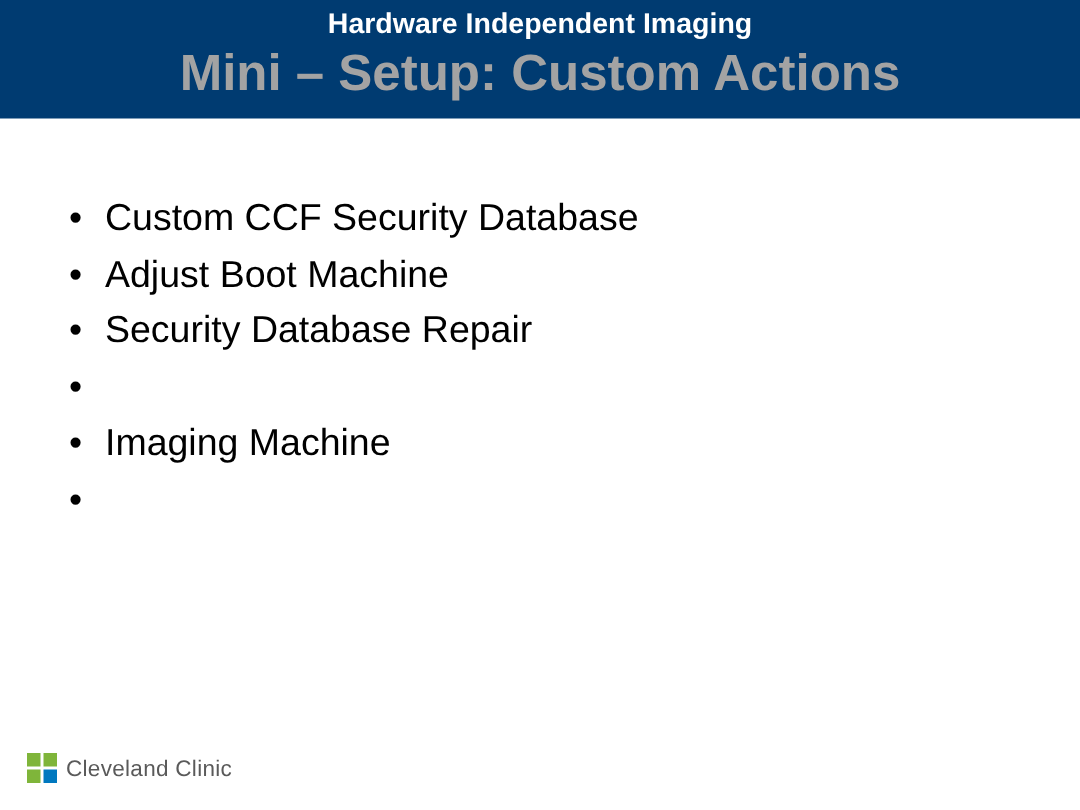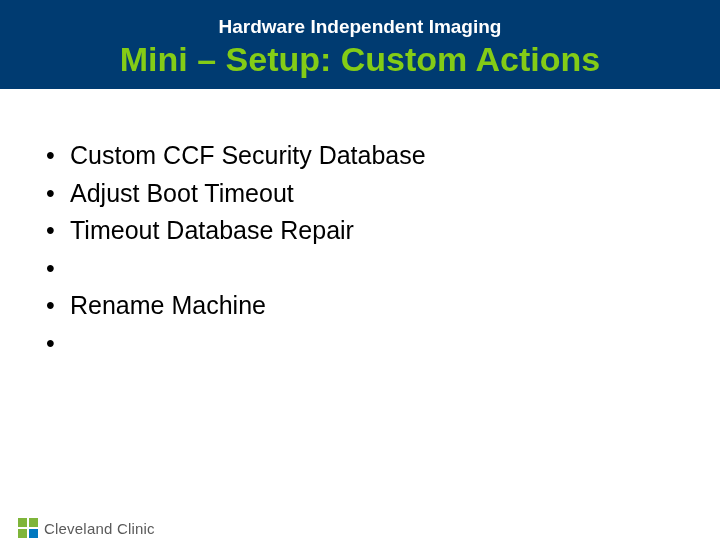"Hardware Independent Imaging" .header { padding: 16px 10px 10px 10px -> 6px 10px 10px 10px }
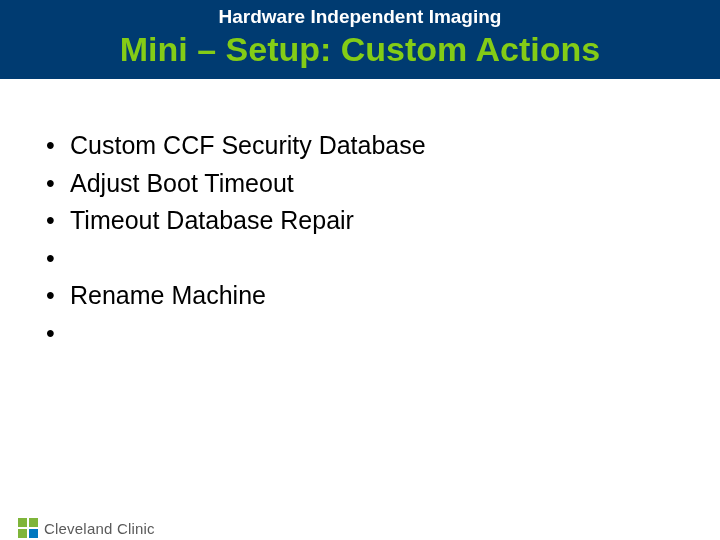"Mini – Setup: Custom Actions" .header-title { color: #84cc16 -> #a3a3a3 }
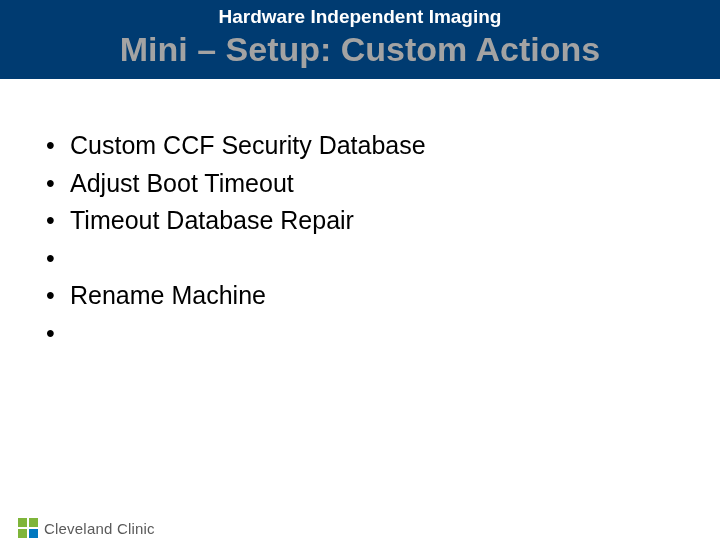"Adjust Boot Timeout" span { text: Timeout -> Machine }
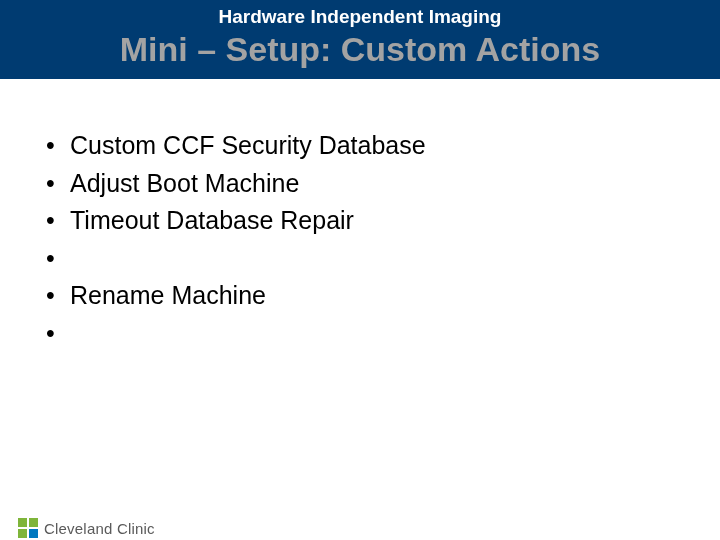"Timeout Database Repair" span { text: Timeout -> Security }
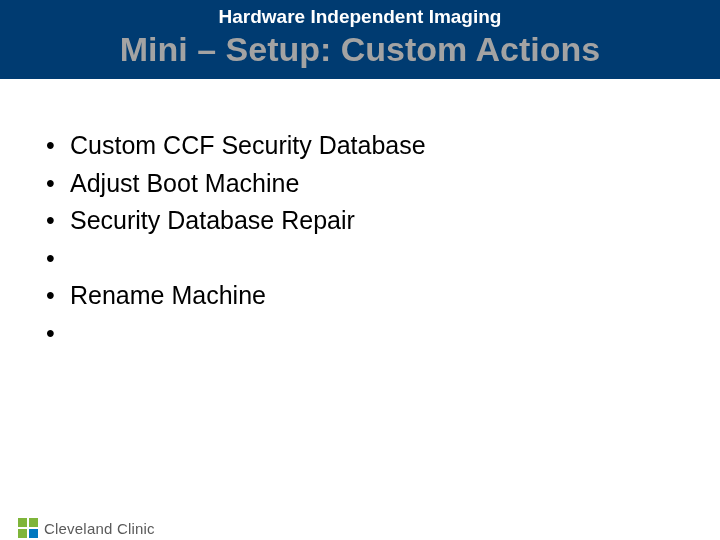"Rename Machine" span { text: Rename -> Imaging }
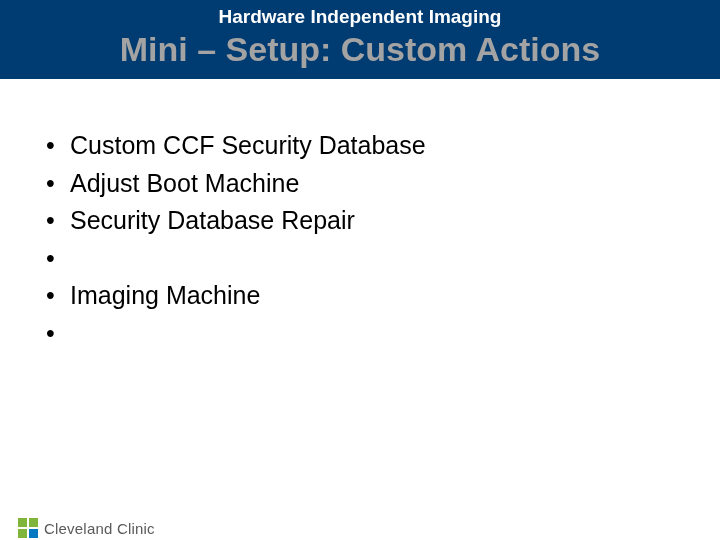"Cleveland Clinic" .footer { bottom: 2px -> 18px }
